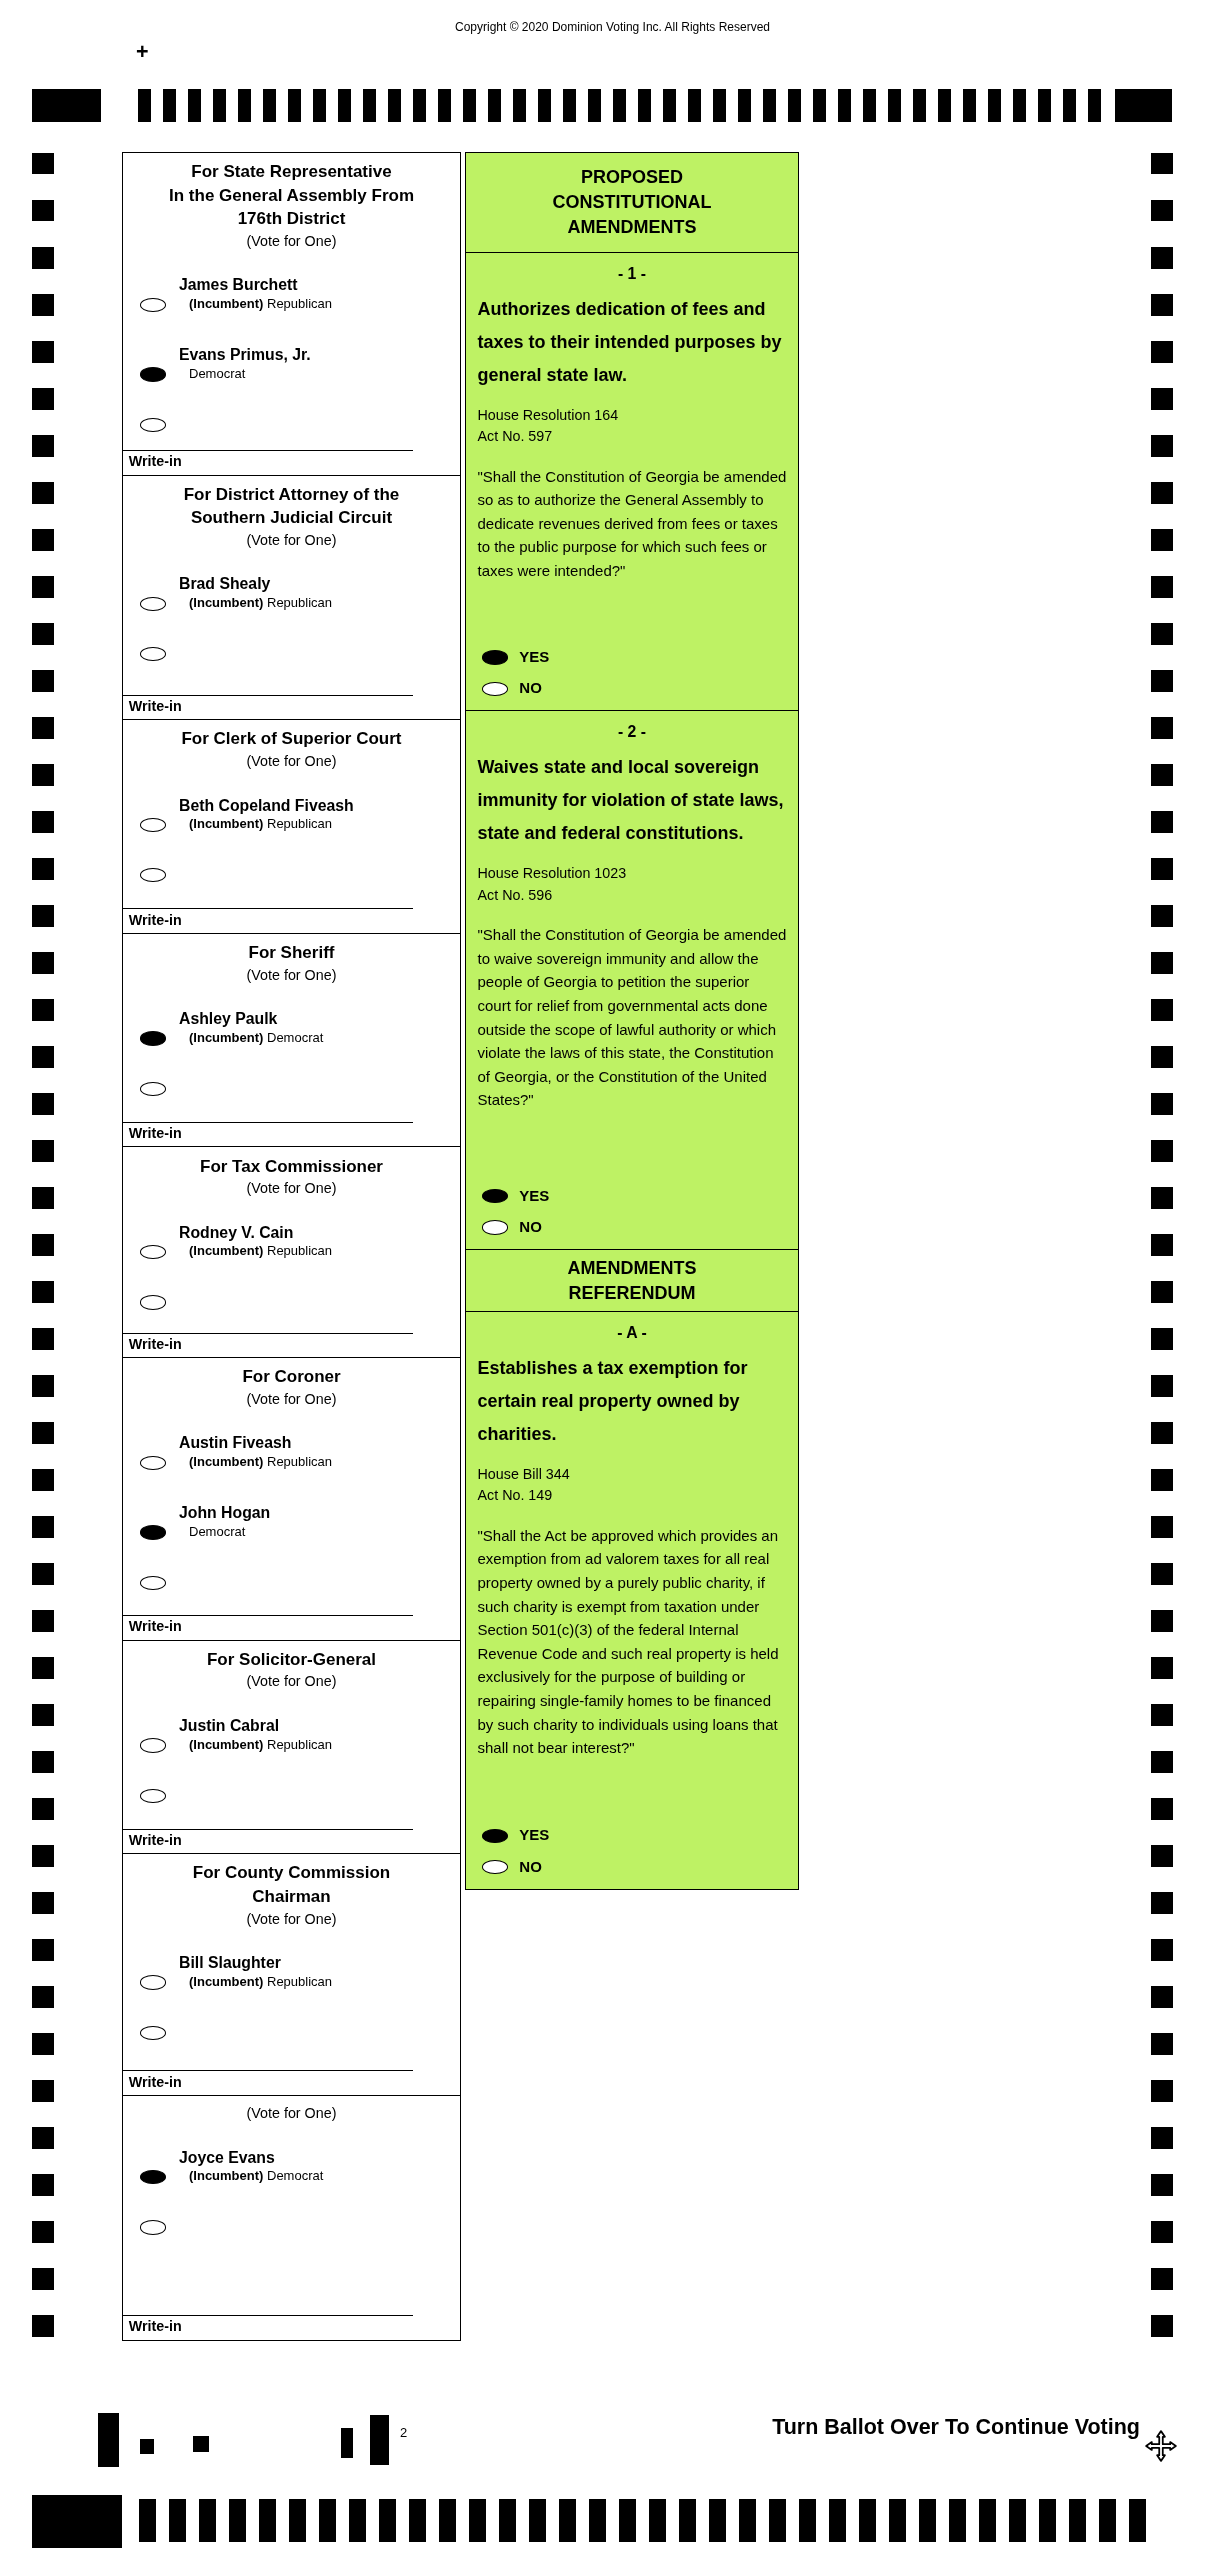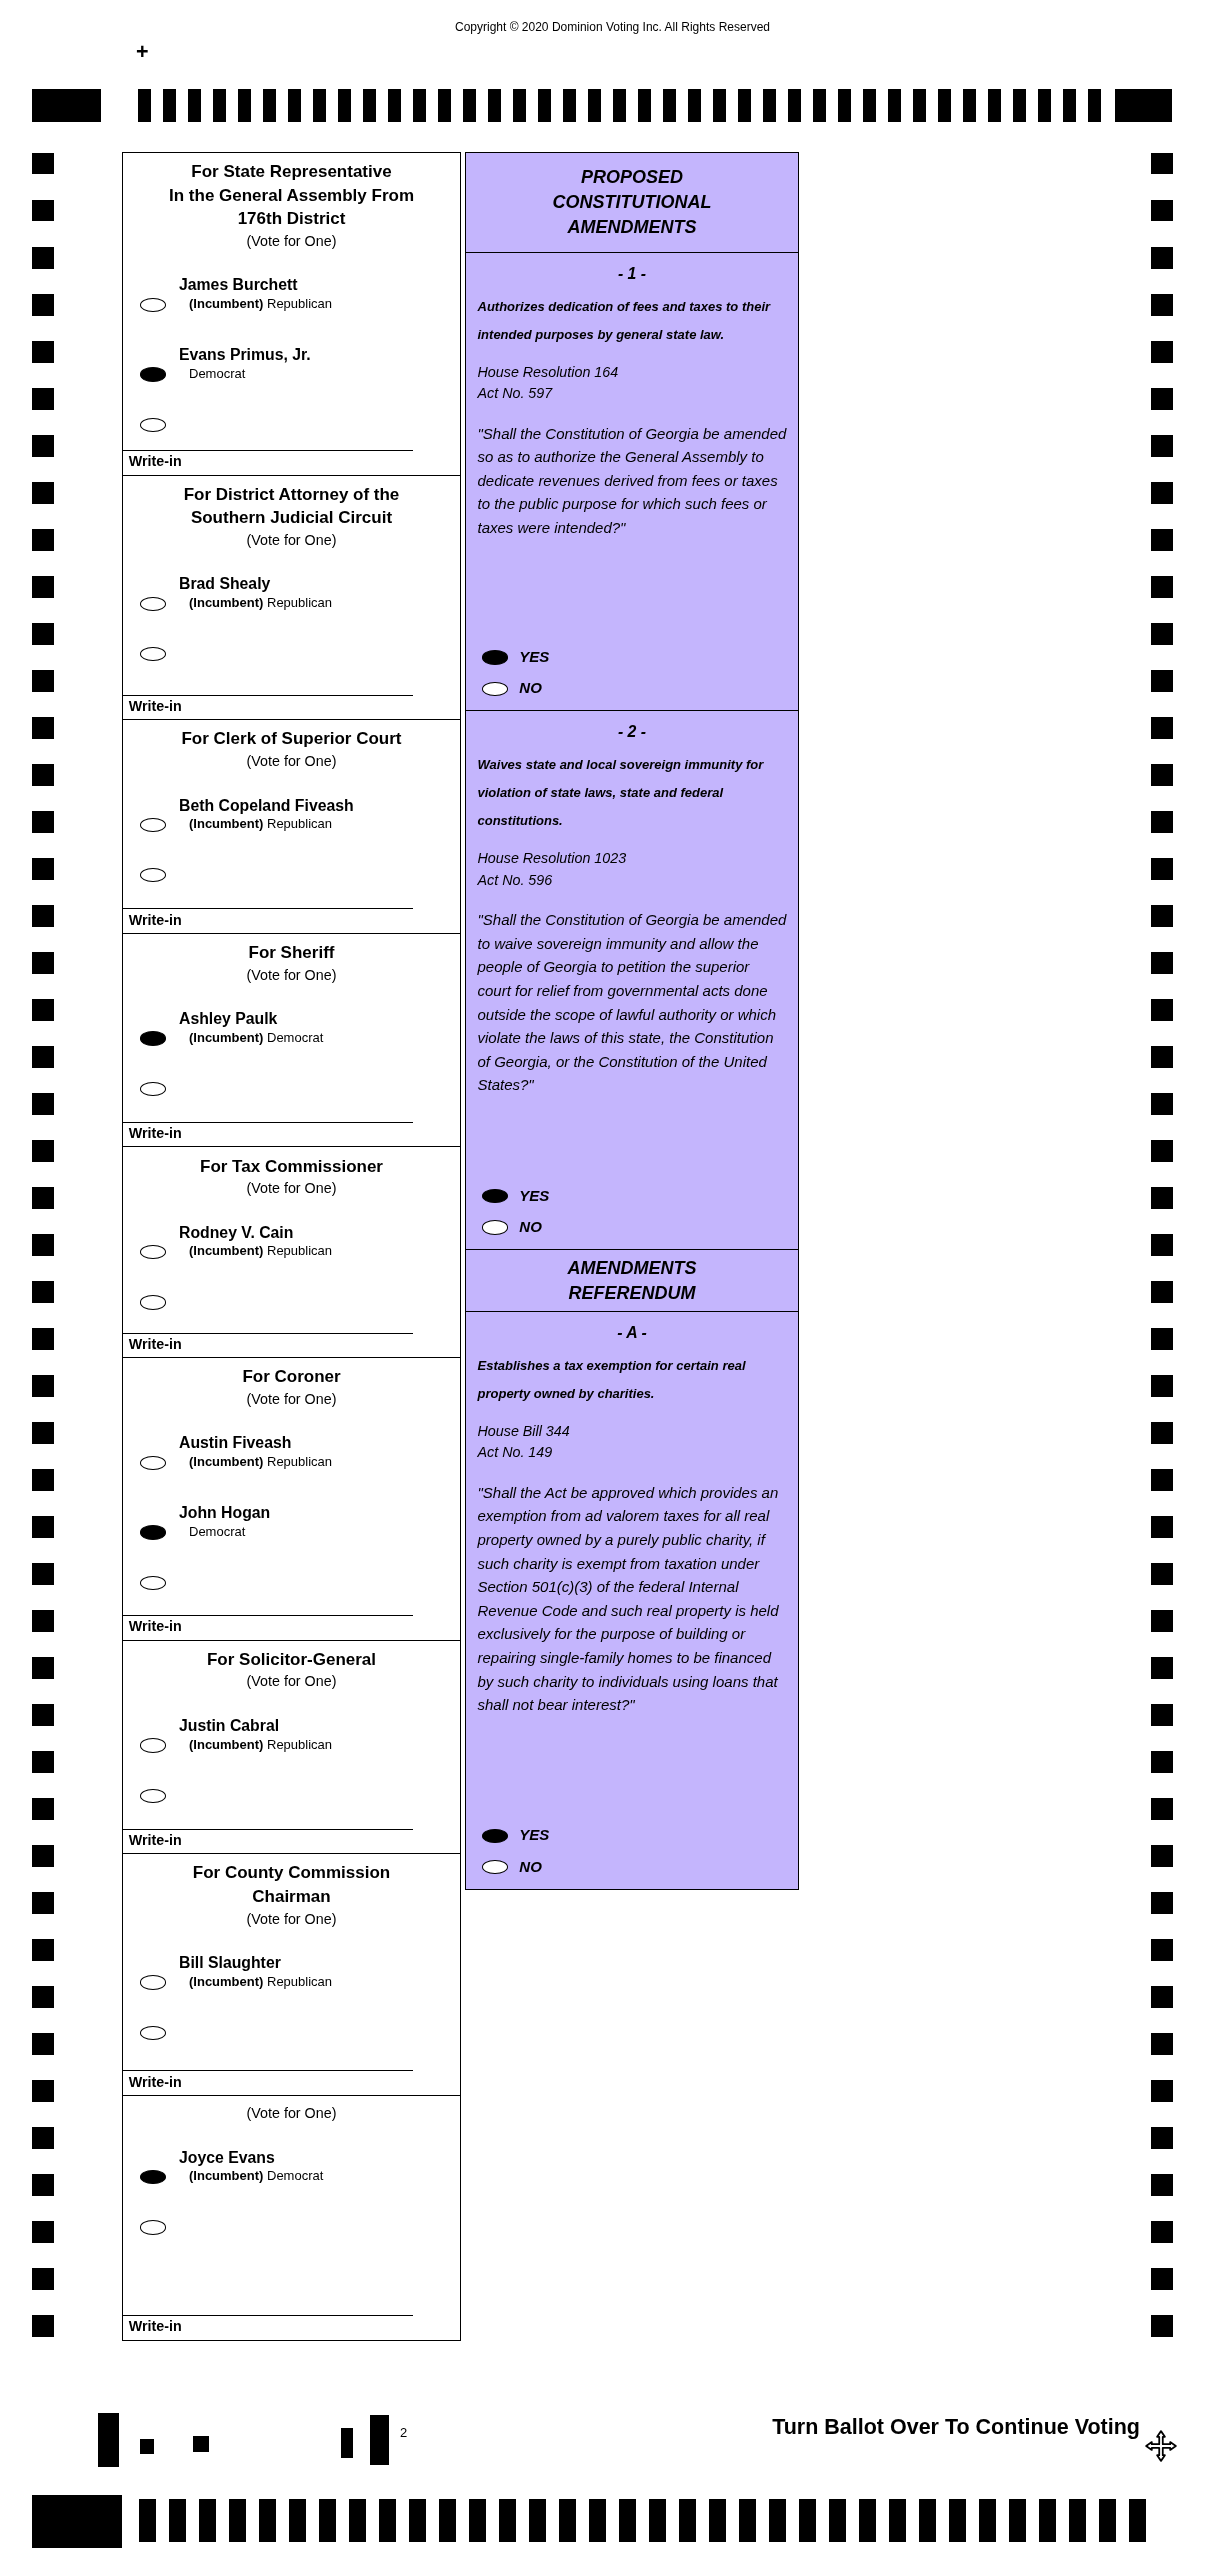"PROPOSED" #measures > div { background: #c4b5fd -> #bef264; font-style: italic -> none }
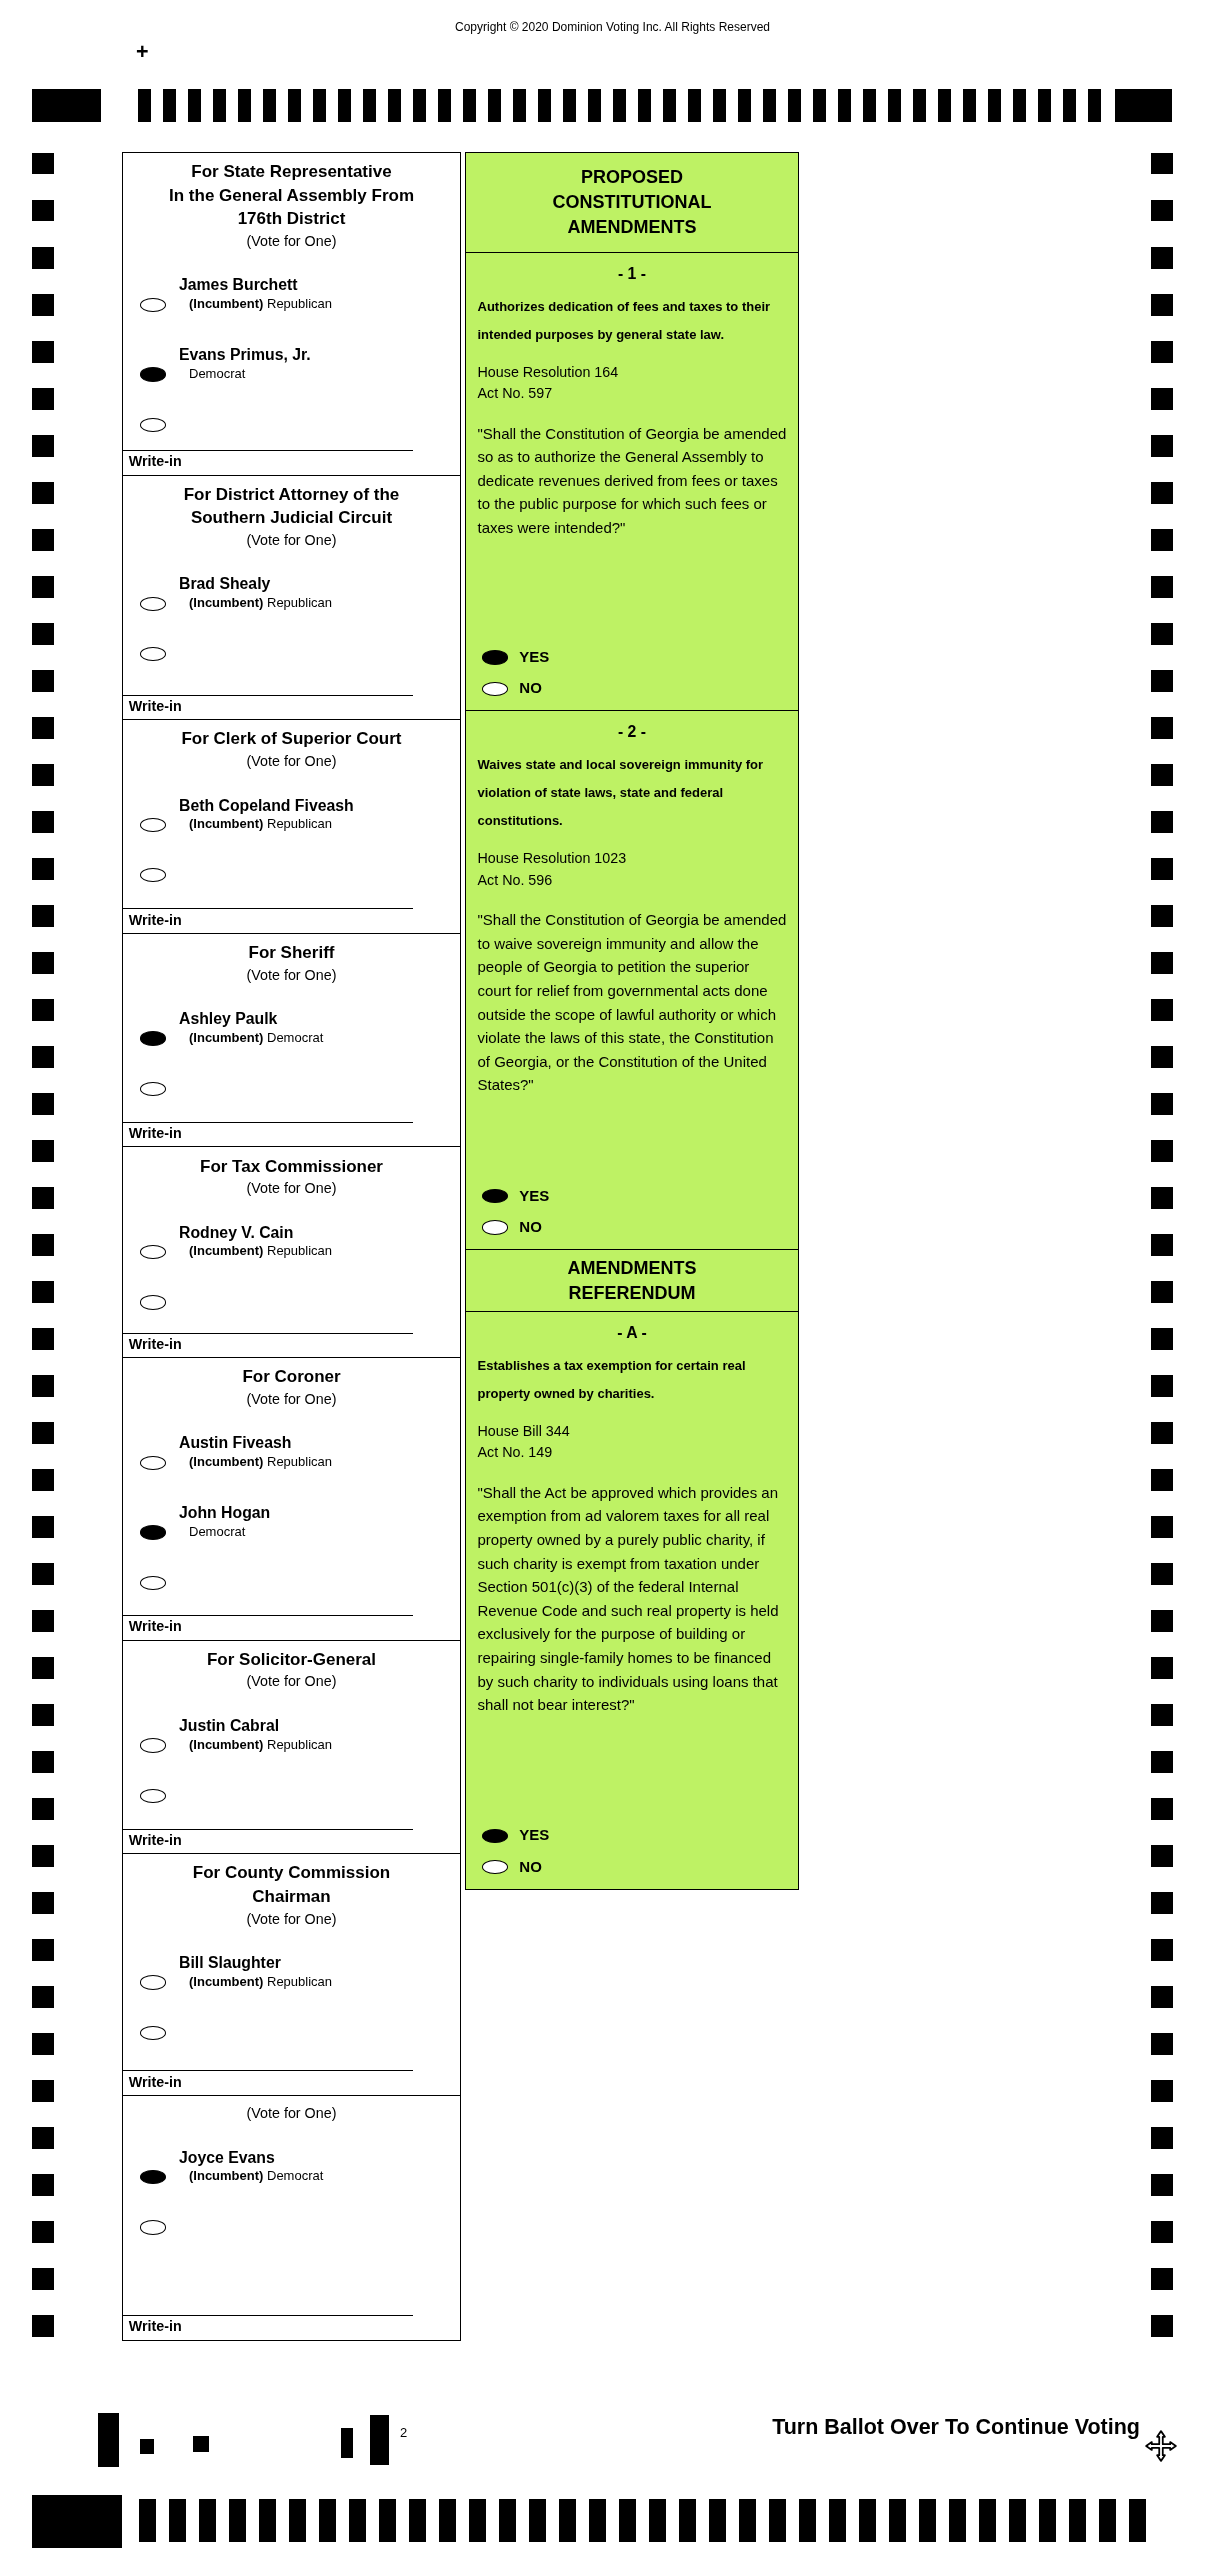"Authorizes dedication of fees and" .m-summary { font-size: 13px -> 18px; line-height: 28px -> 33px }
